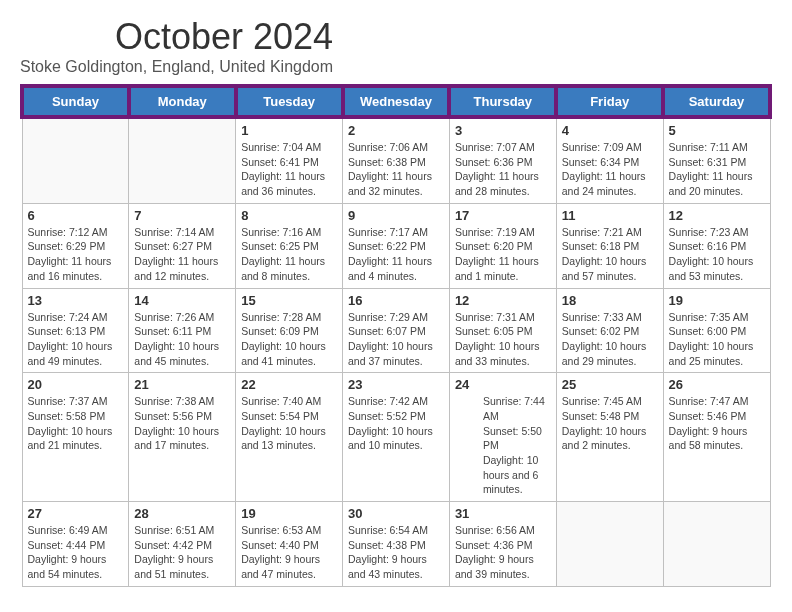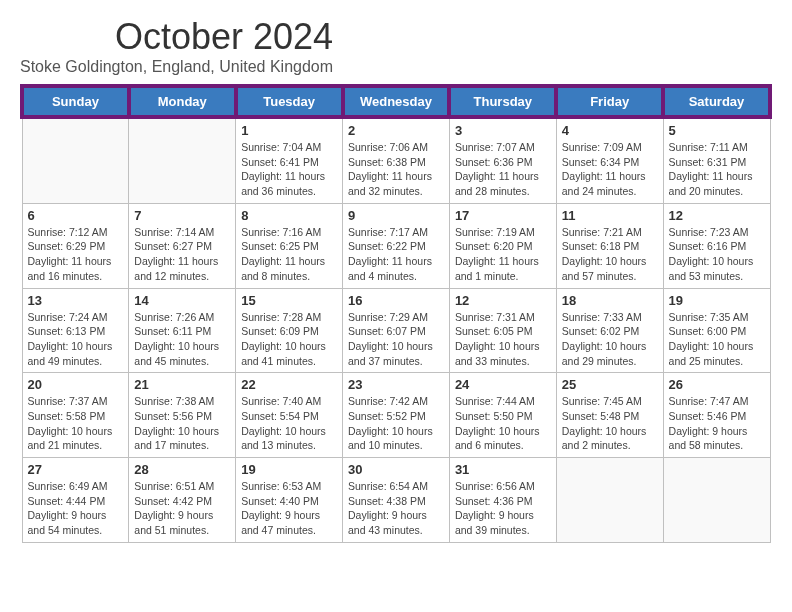"Sunrise: 7:44 AM" div.day-info { margin-left: none -> 28px }
